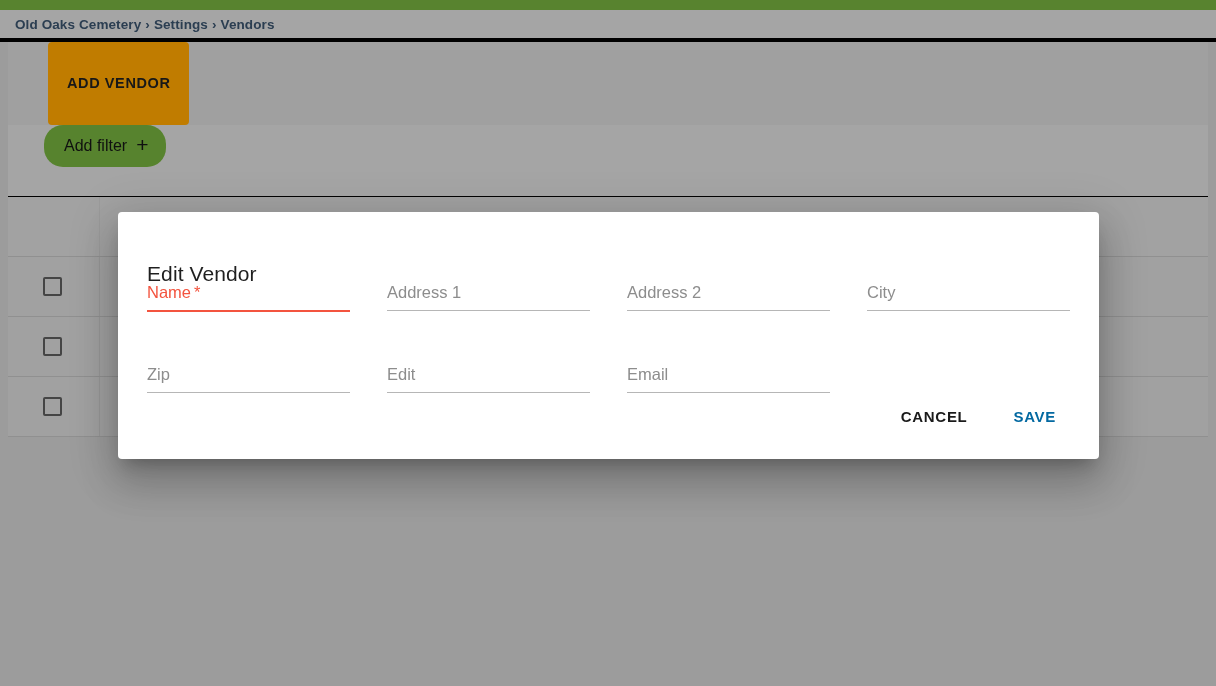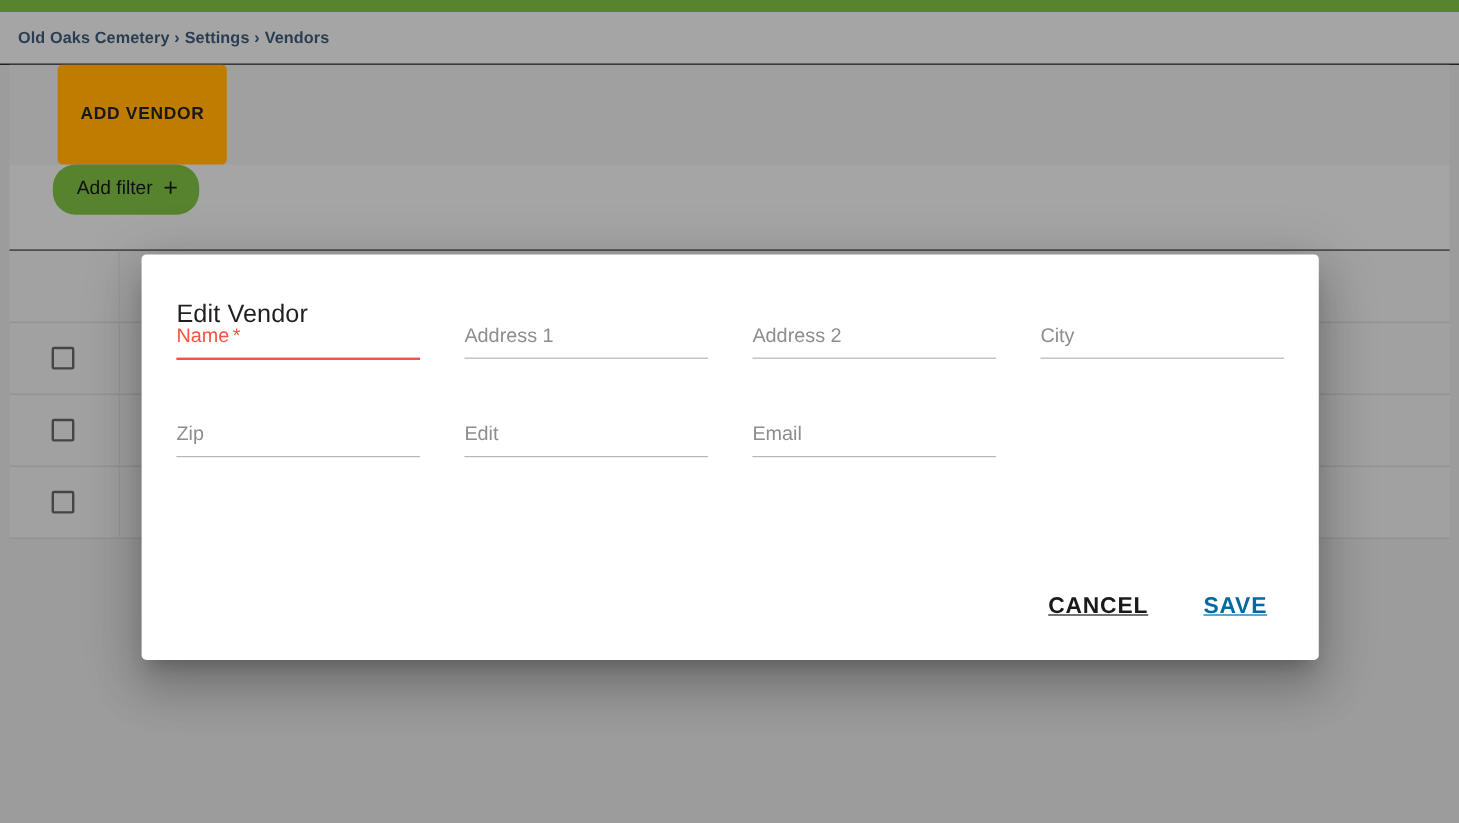"Old Oaks Cemetery › Settings" .breadcrumb-bar { border-bottom: 1px solid #000000 -> 4px solid #000000; height: 44px -> 32px }
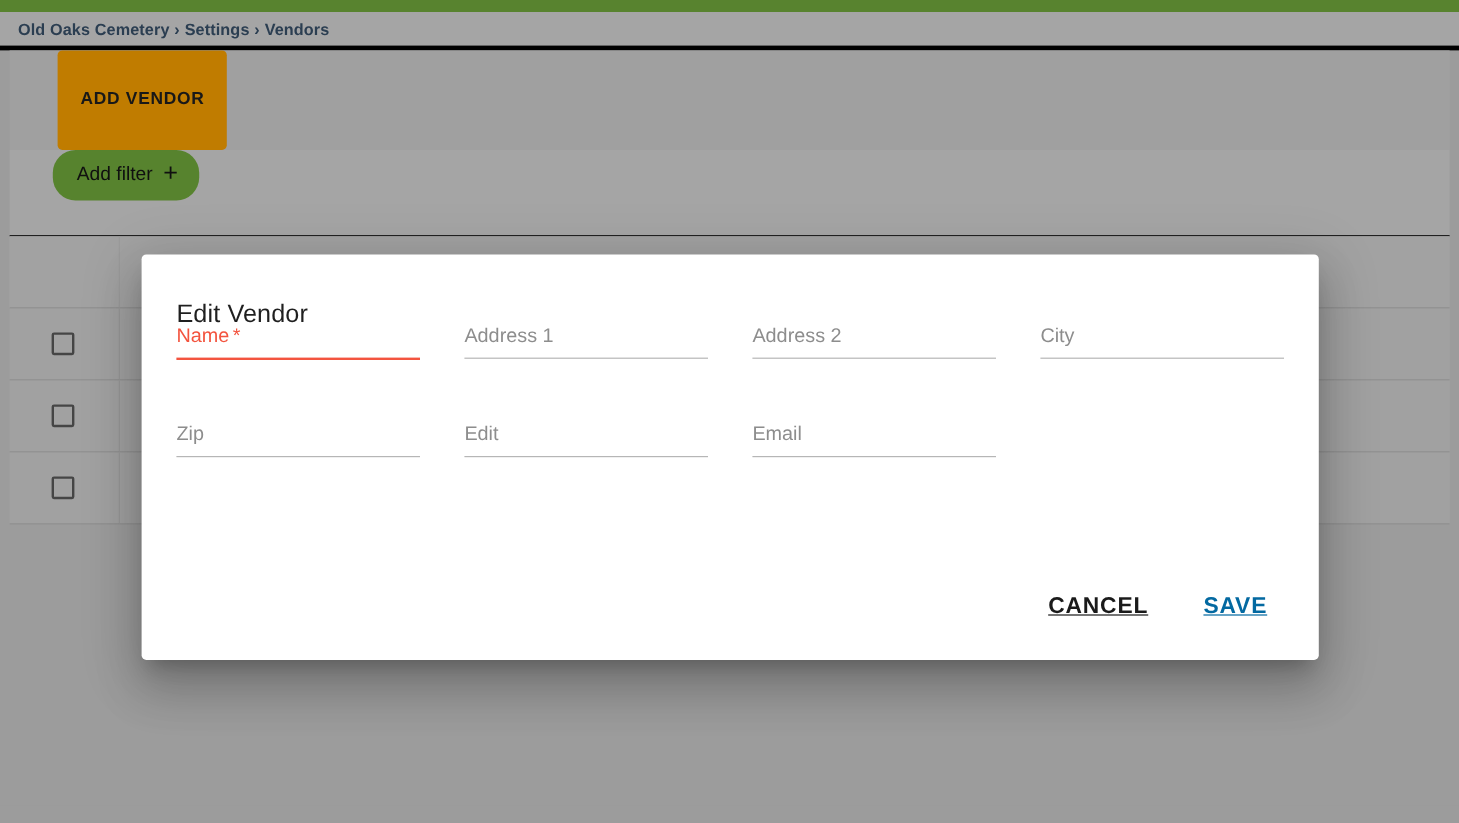"Edit Vendor" #dialog { height: 338px -> 247px; padding: 0 29px -> 12px 29px }
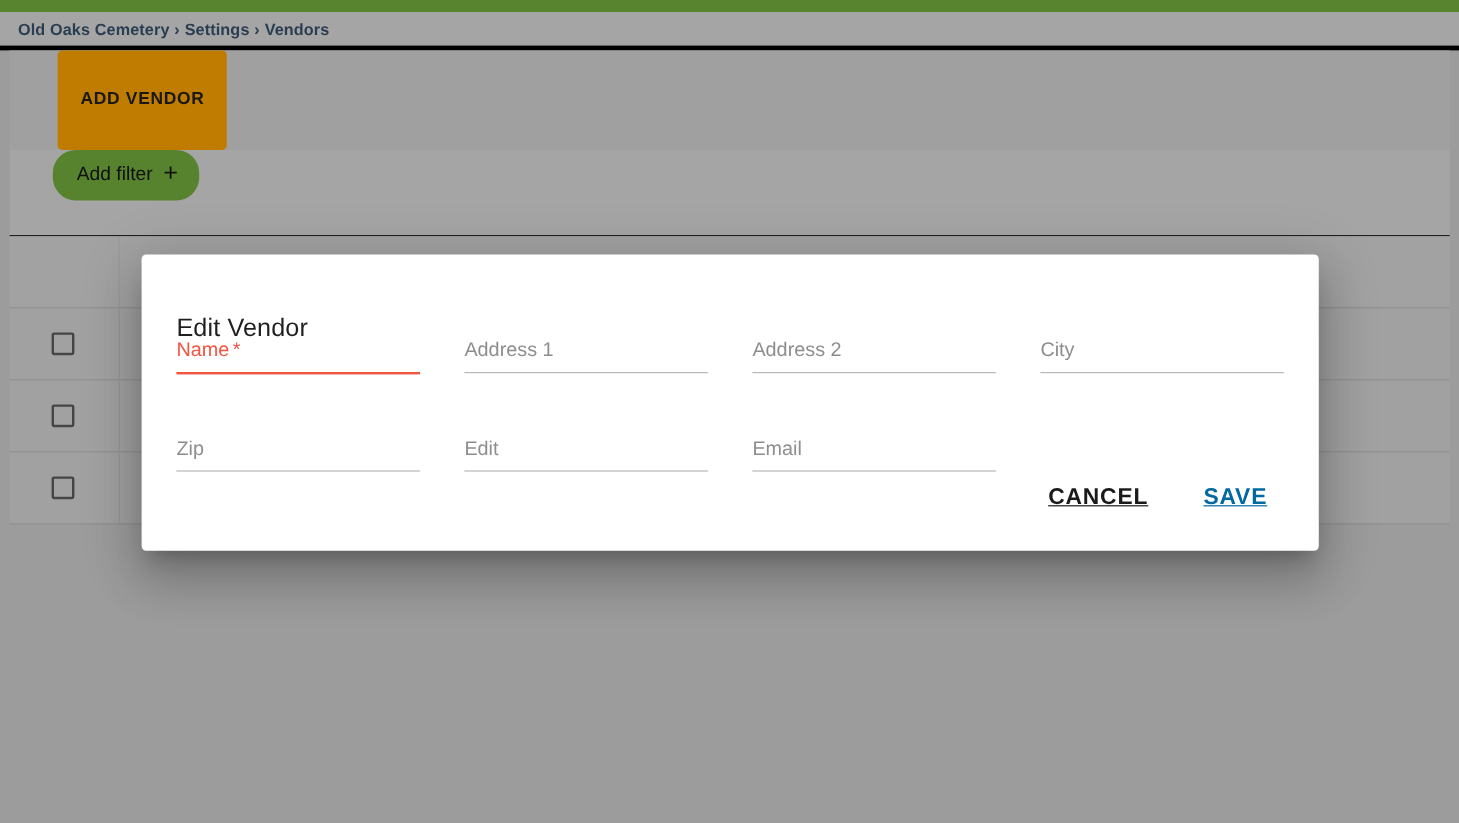"CANCEL" .dlg-btn { font-size: 19px -> 15px; text-decoration: underline -> none }
